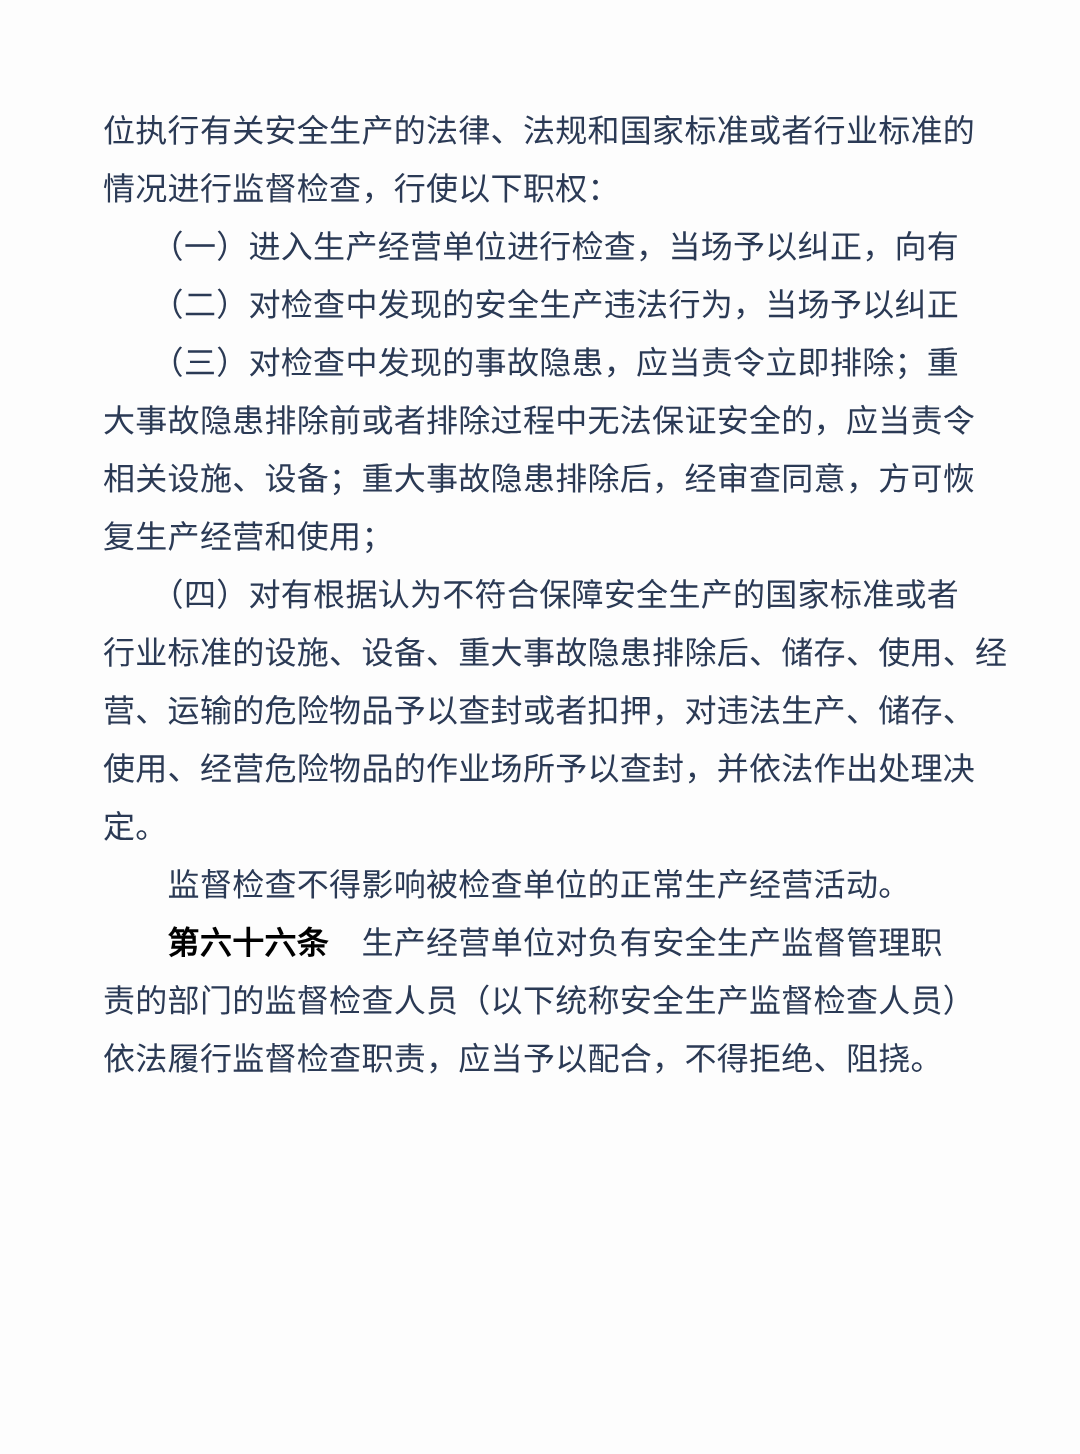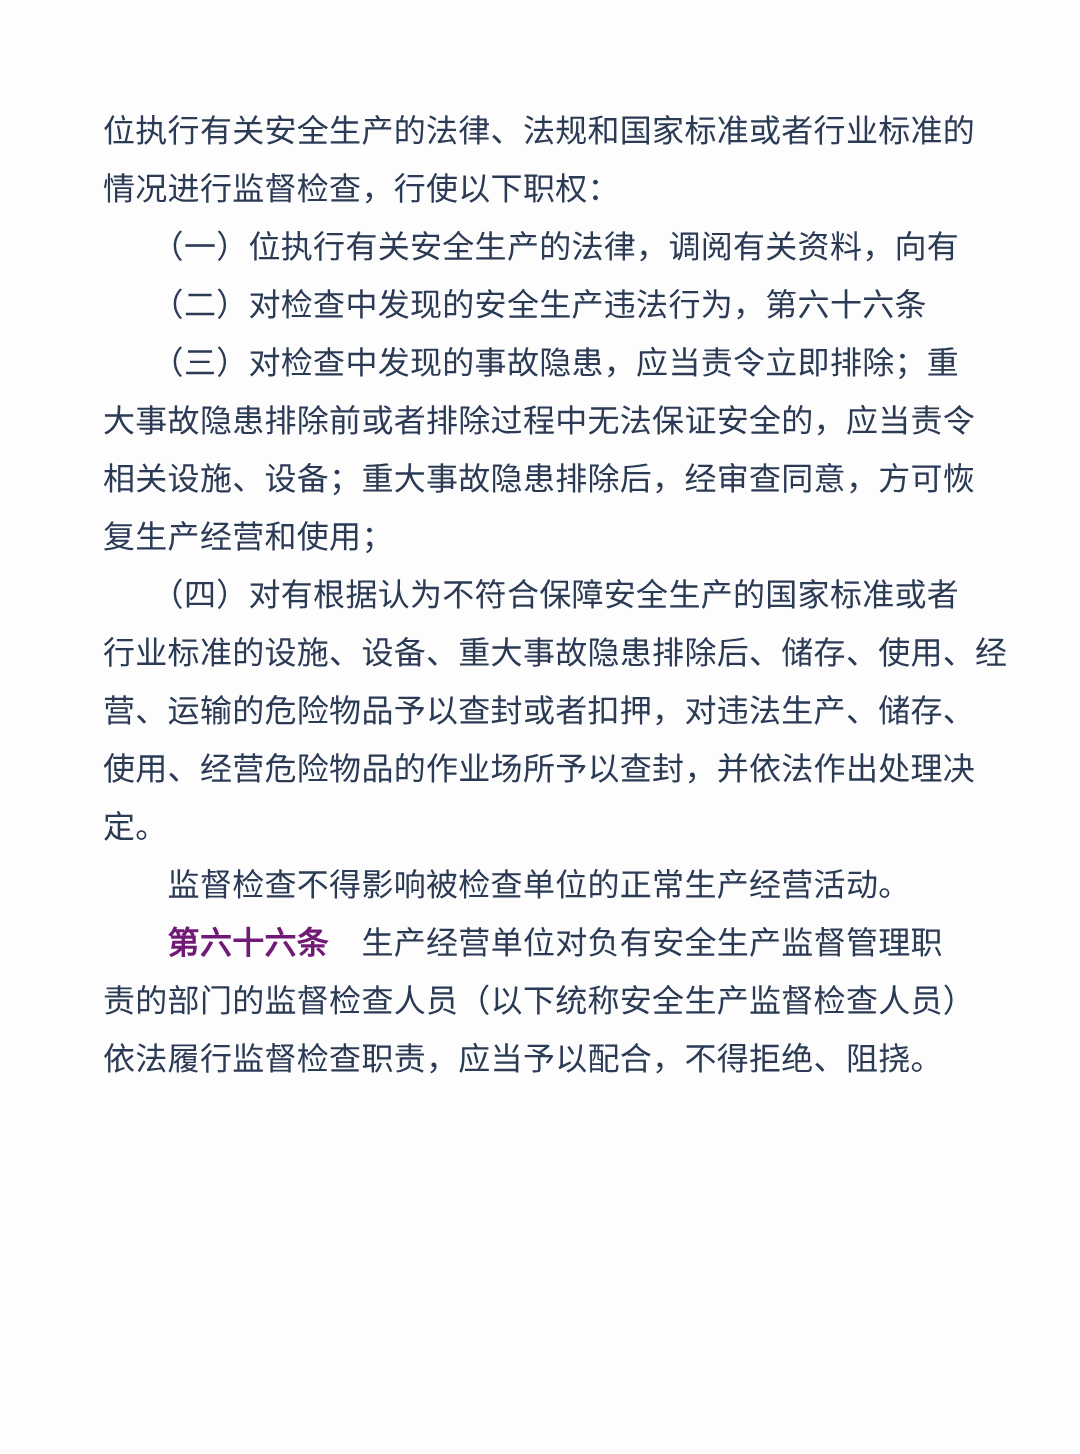"（一）位执行有关安全生产的法律，调阅有关资料，向有" span { text: 位执行有关安全生产的法律，调阅有关资料 -> 进入生产经营单位进行检查，当场予以纠正 }
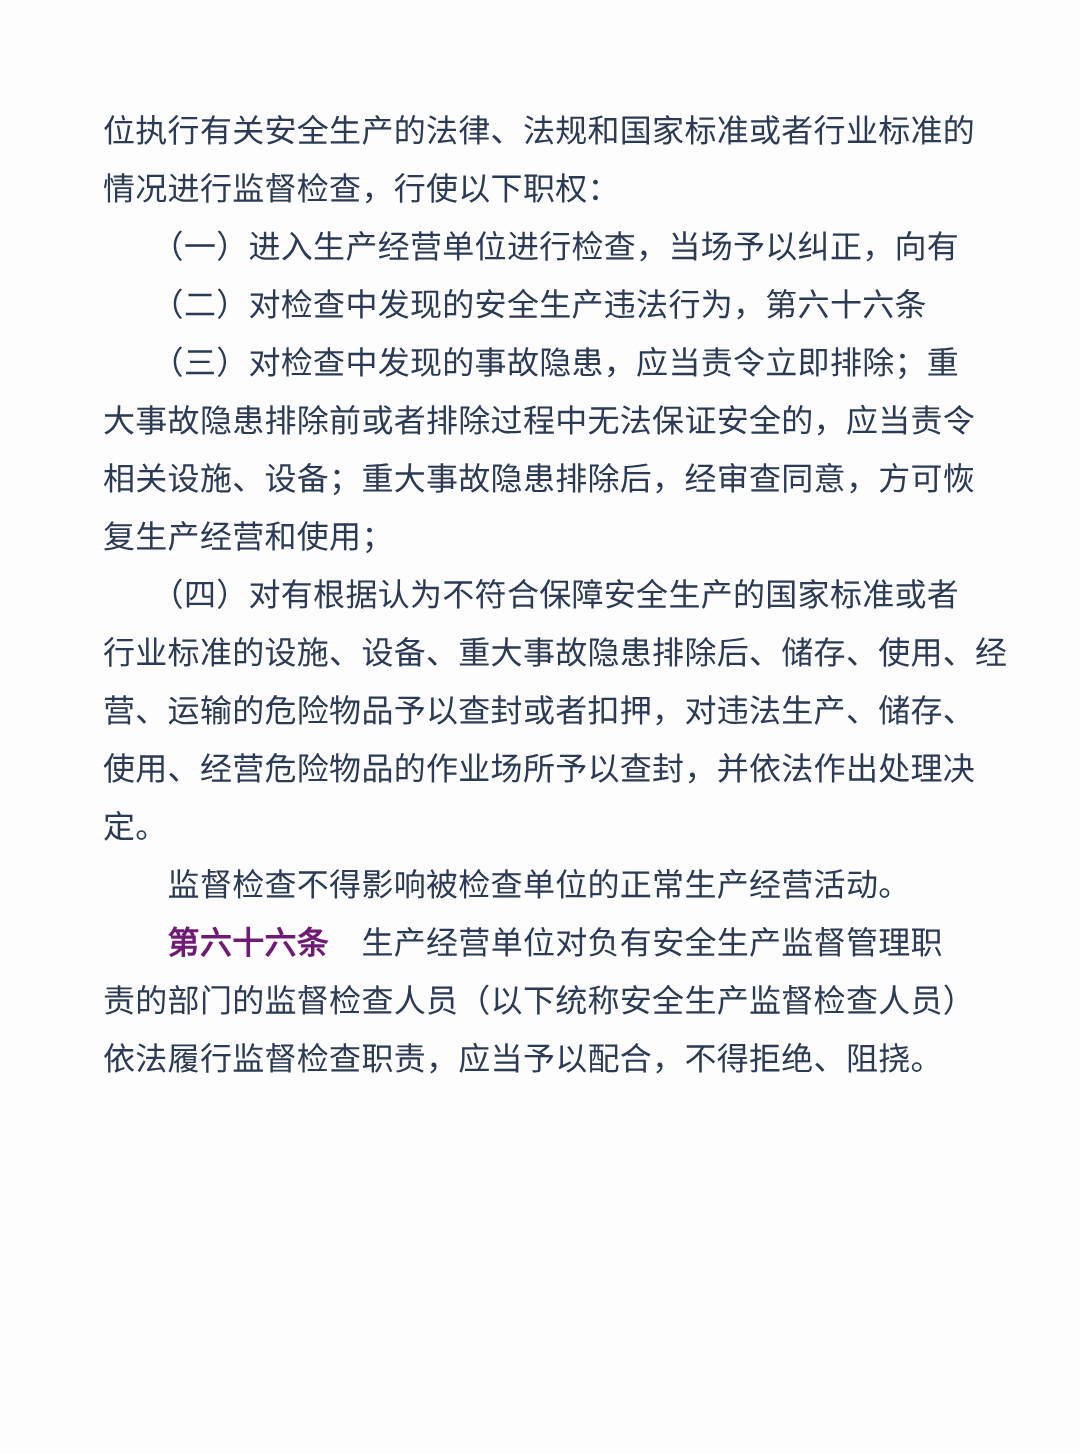"（二）对检查中发现的安全生产违法行为，第六十六条" span { text: 第六十六条 -> 当场予以纠正 }
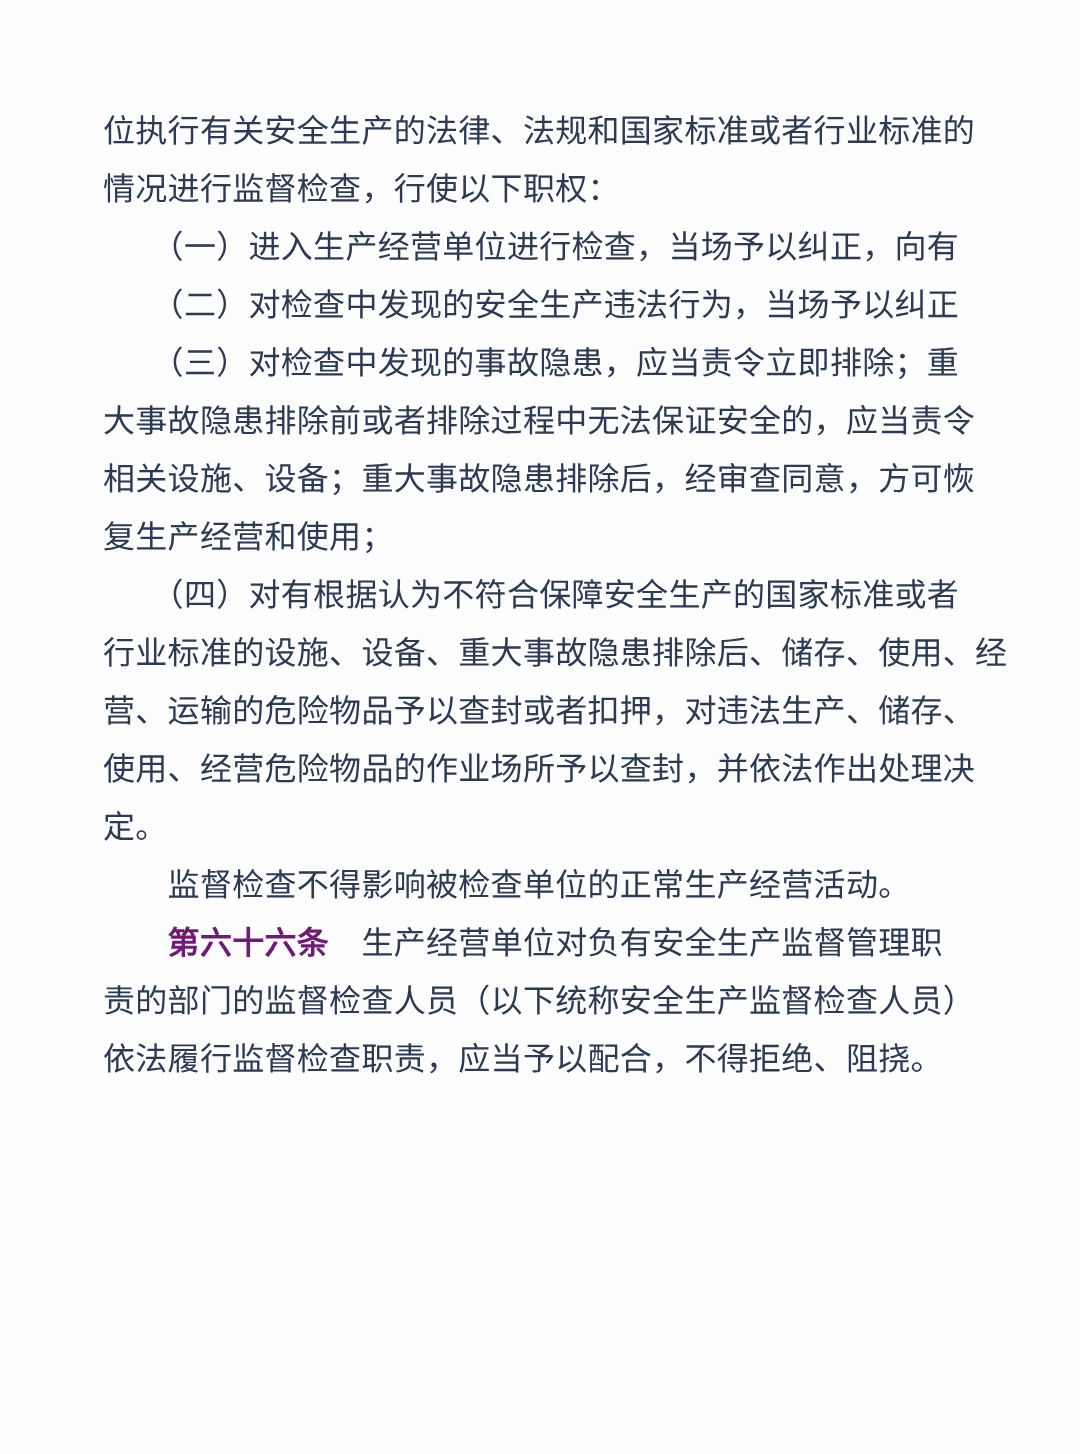"第六十六条" span.bold { color: #701a75 -> #000000 }
